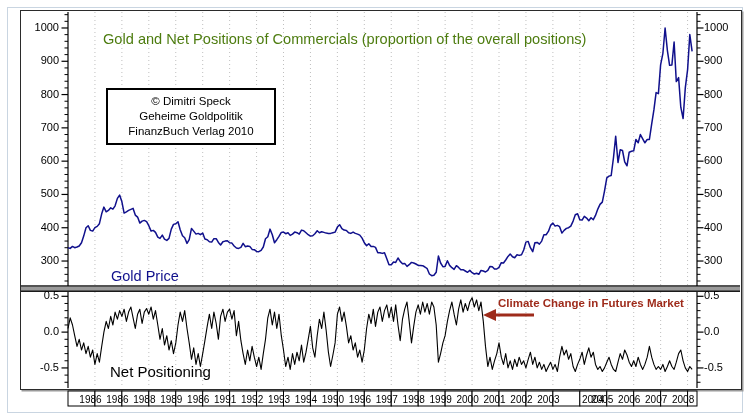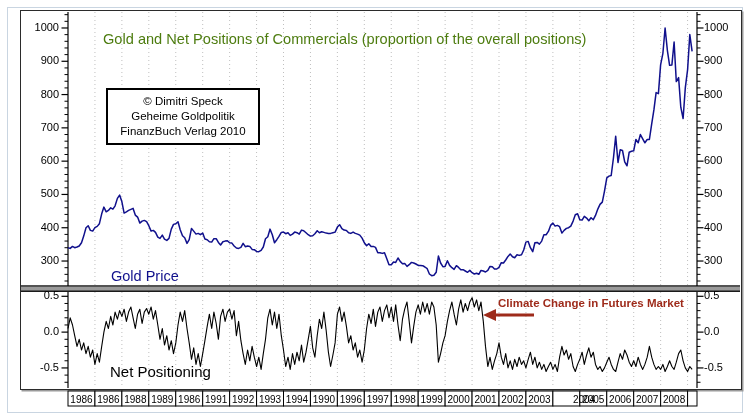"© Dimitri Speck" #copyright-box { padding: 4px 5px -> 4px 13px }
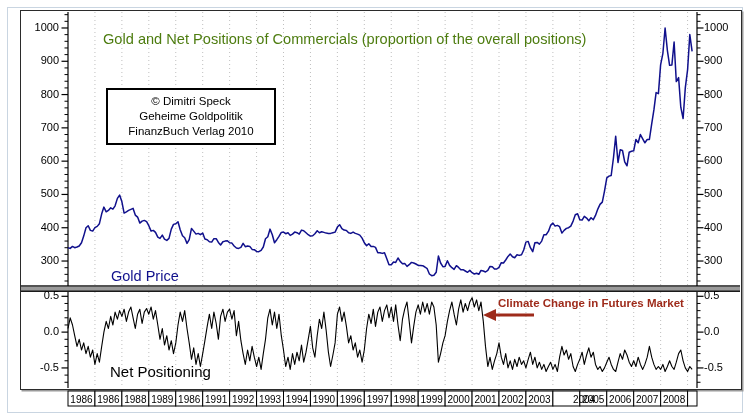"1986" .yearlbl { padding-left: none -> 9px }
